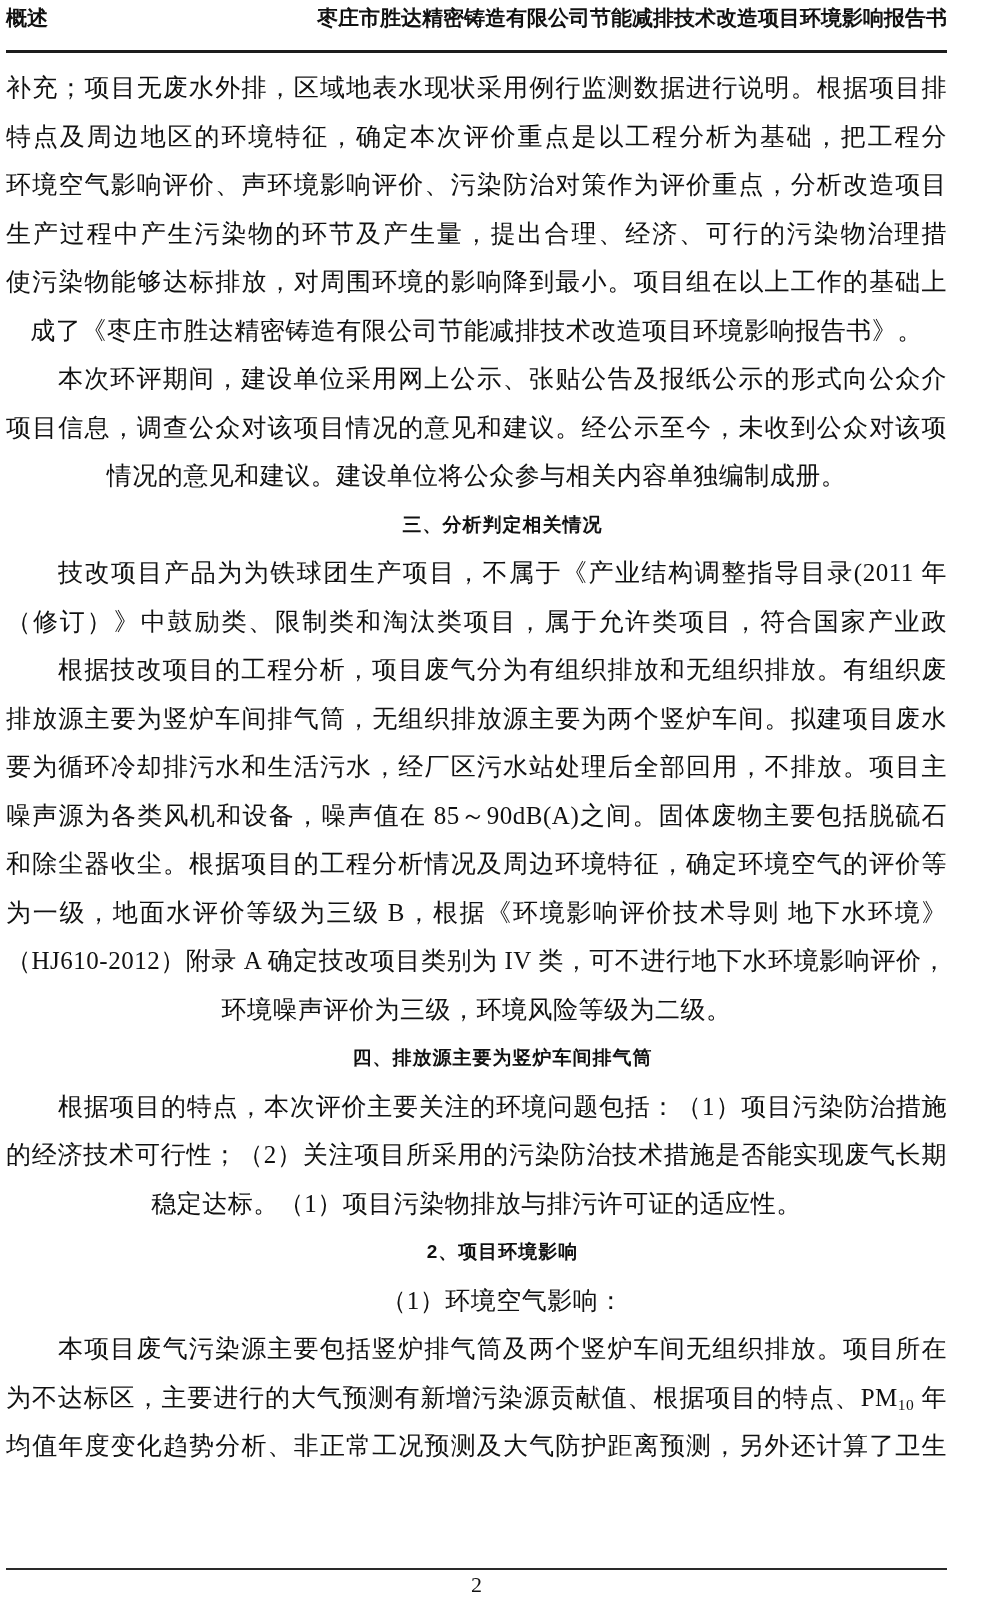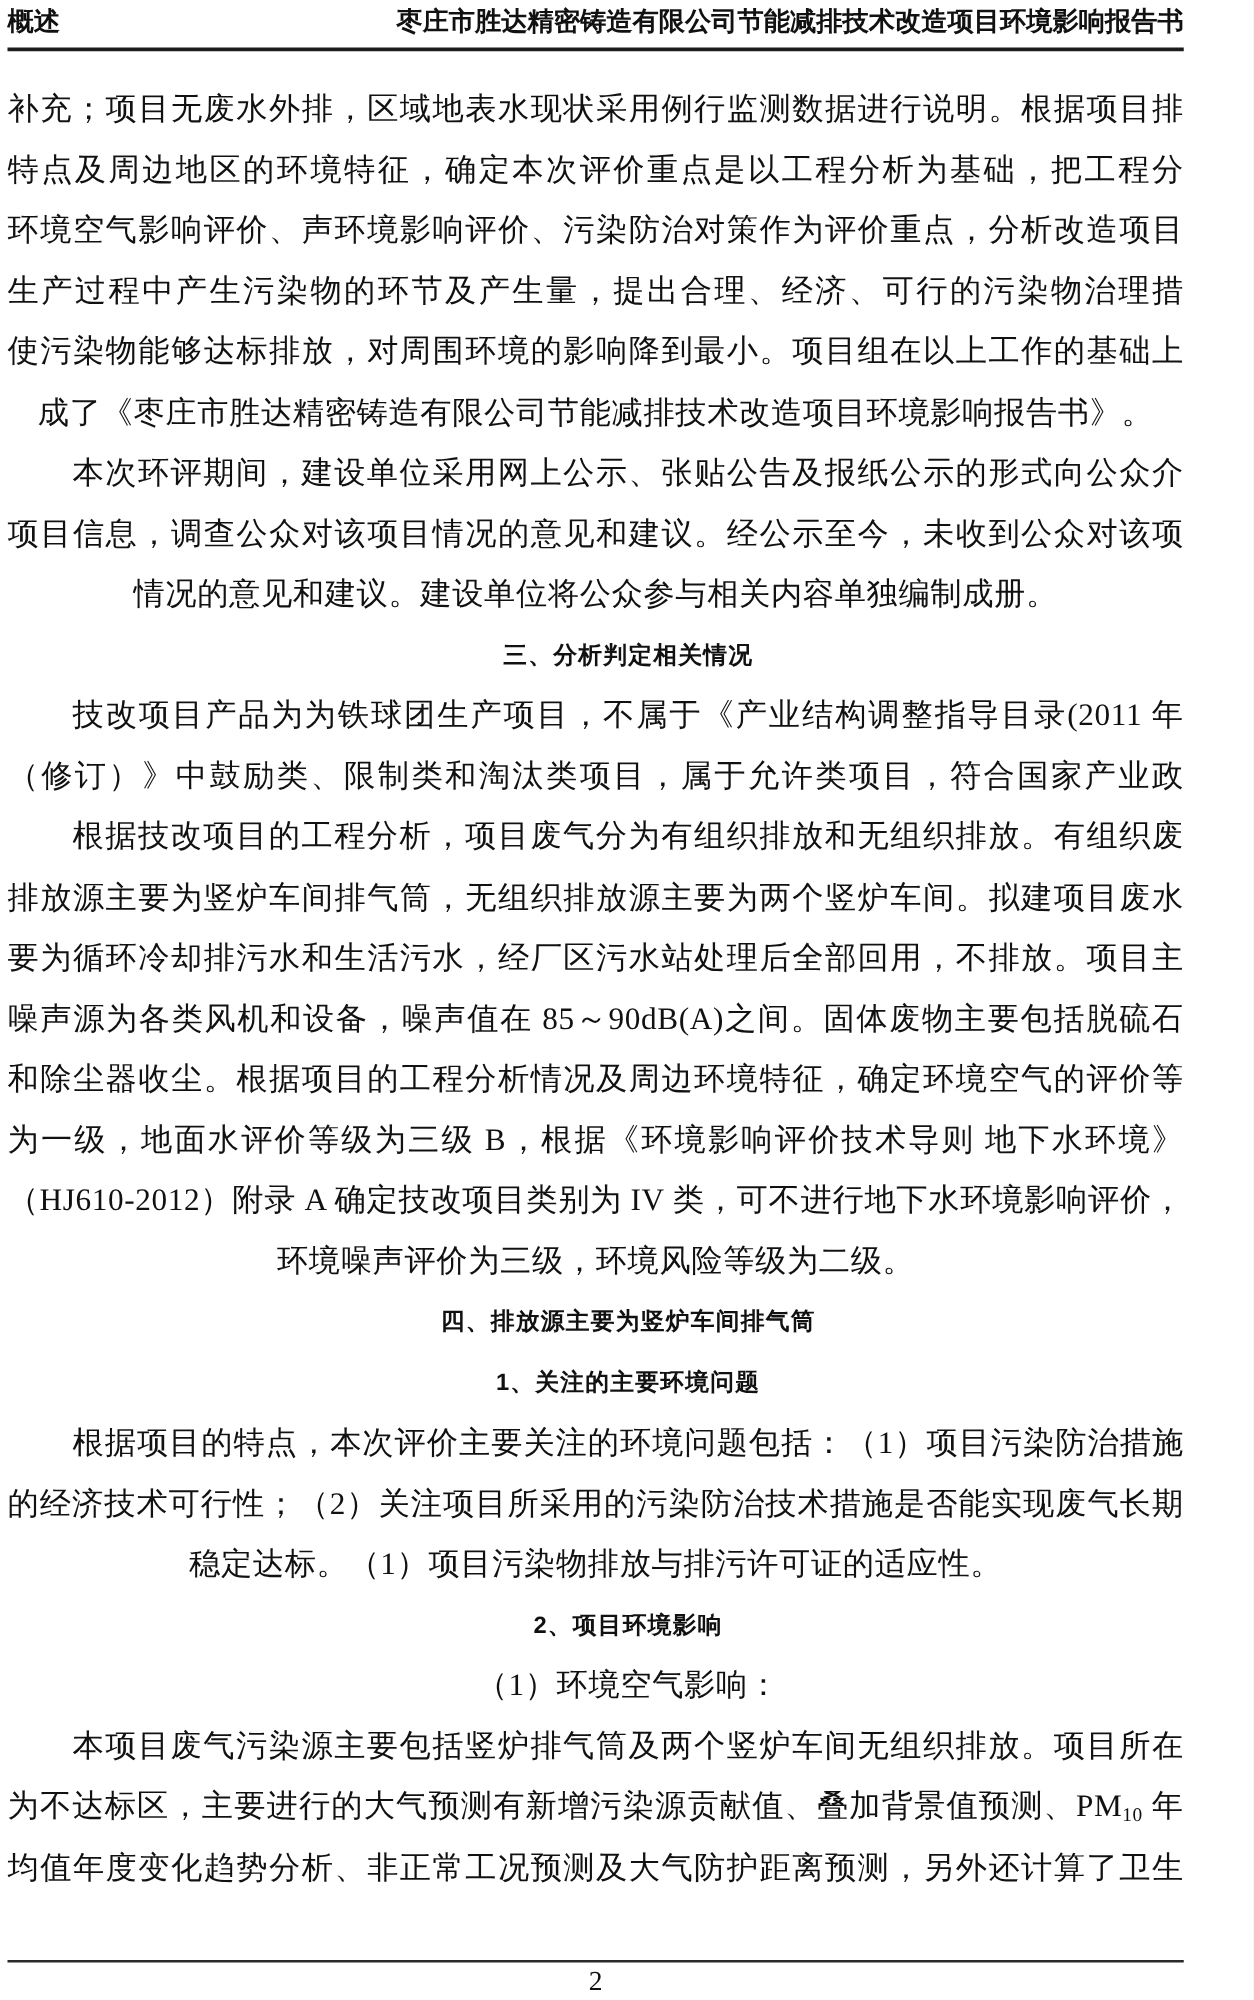"概述" .header { padding-bottom: 8px -> 20px }
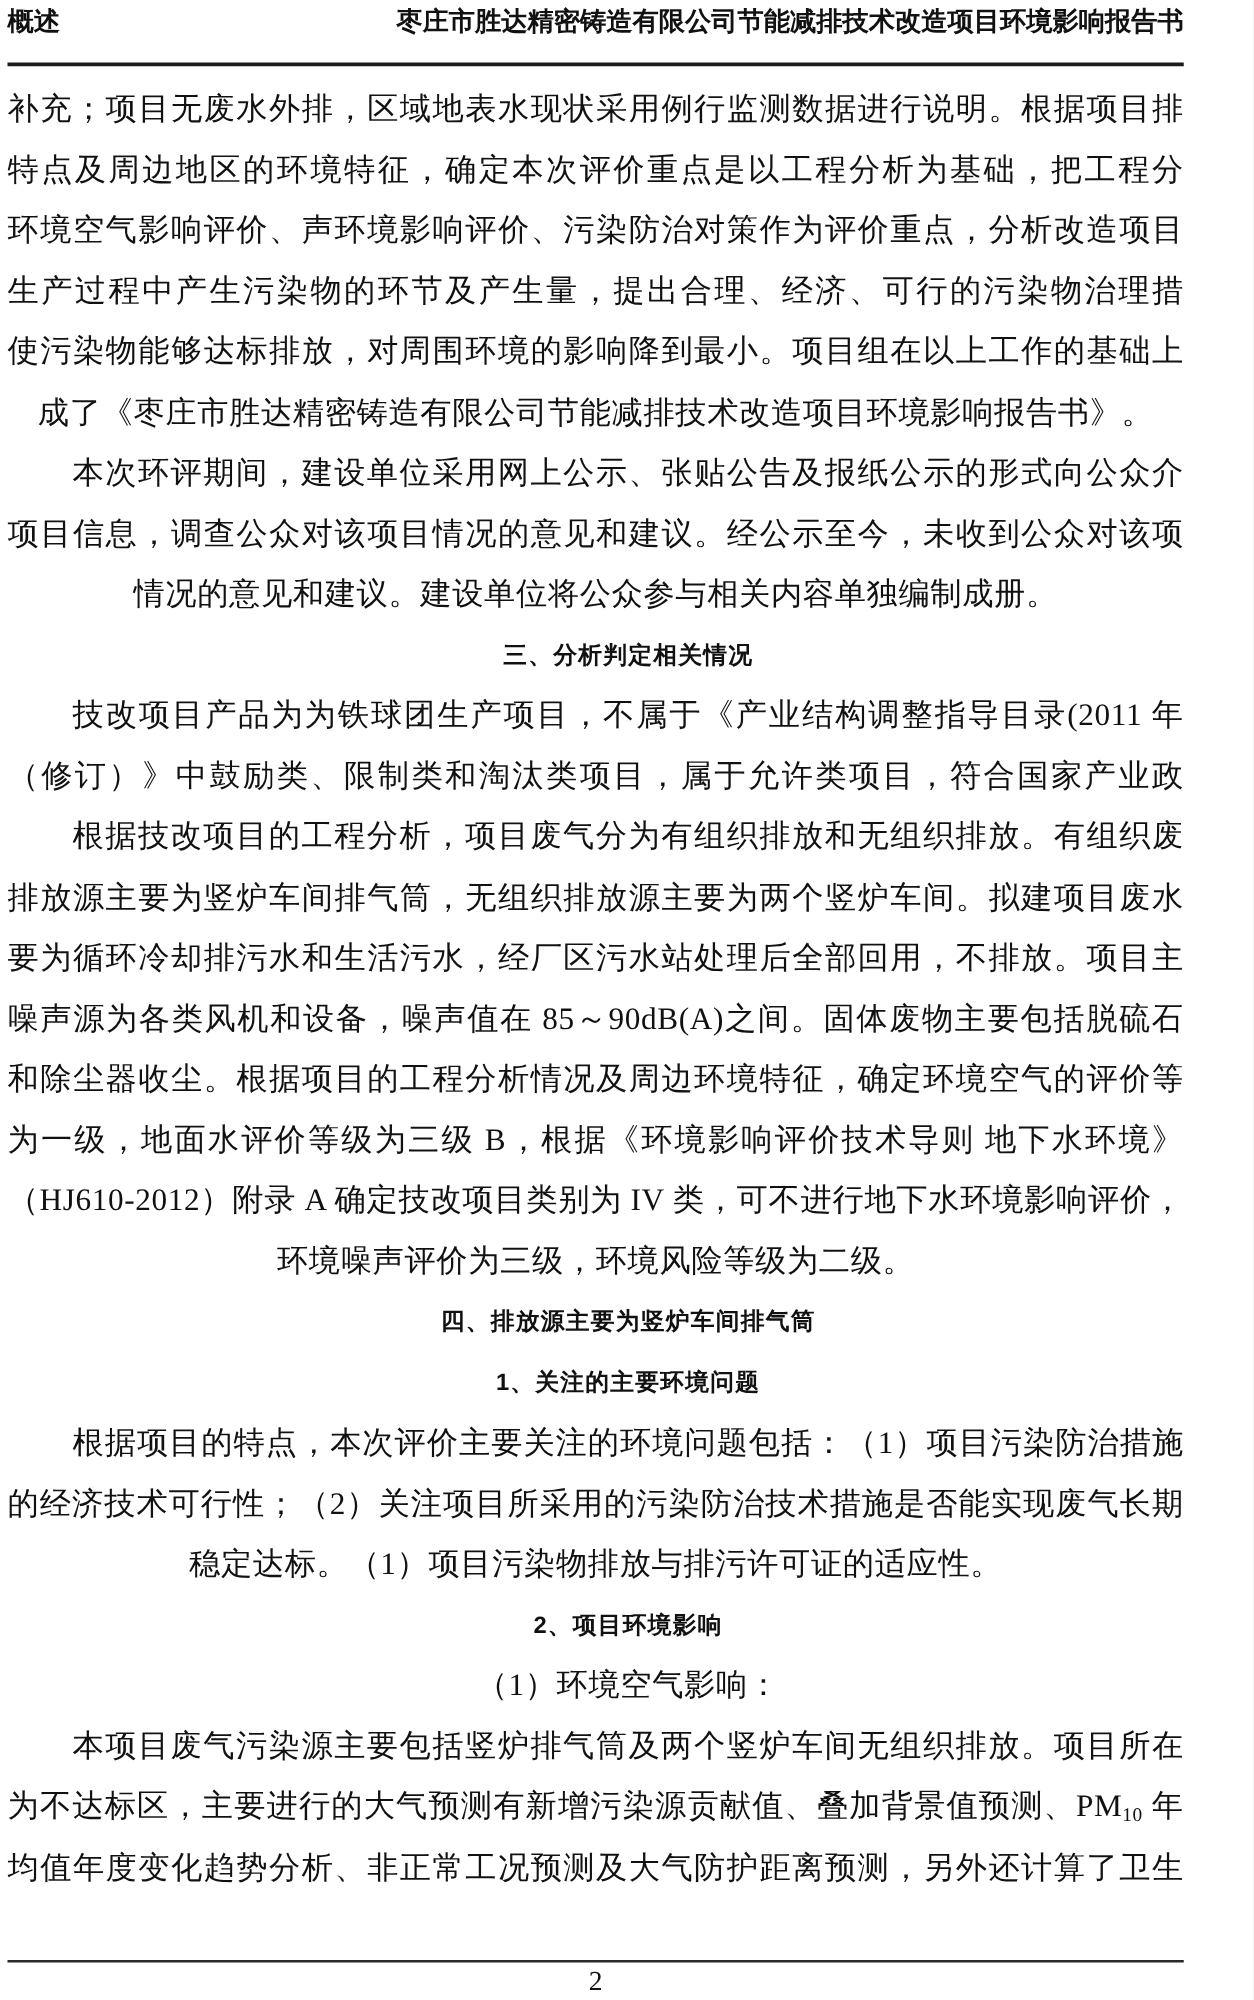"1、关注的主要环境问题" div.line { html: <div>1、关注的主要环境问题</div> -> none }
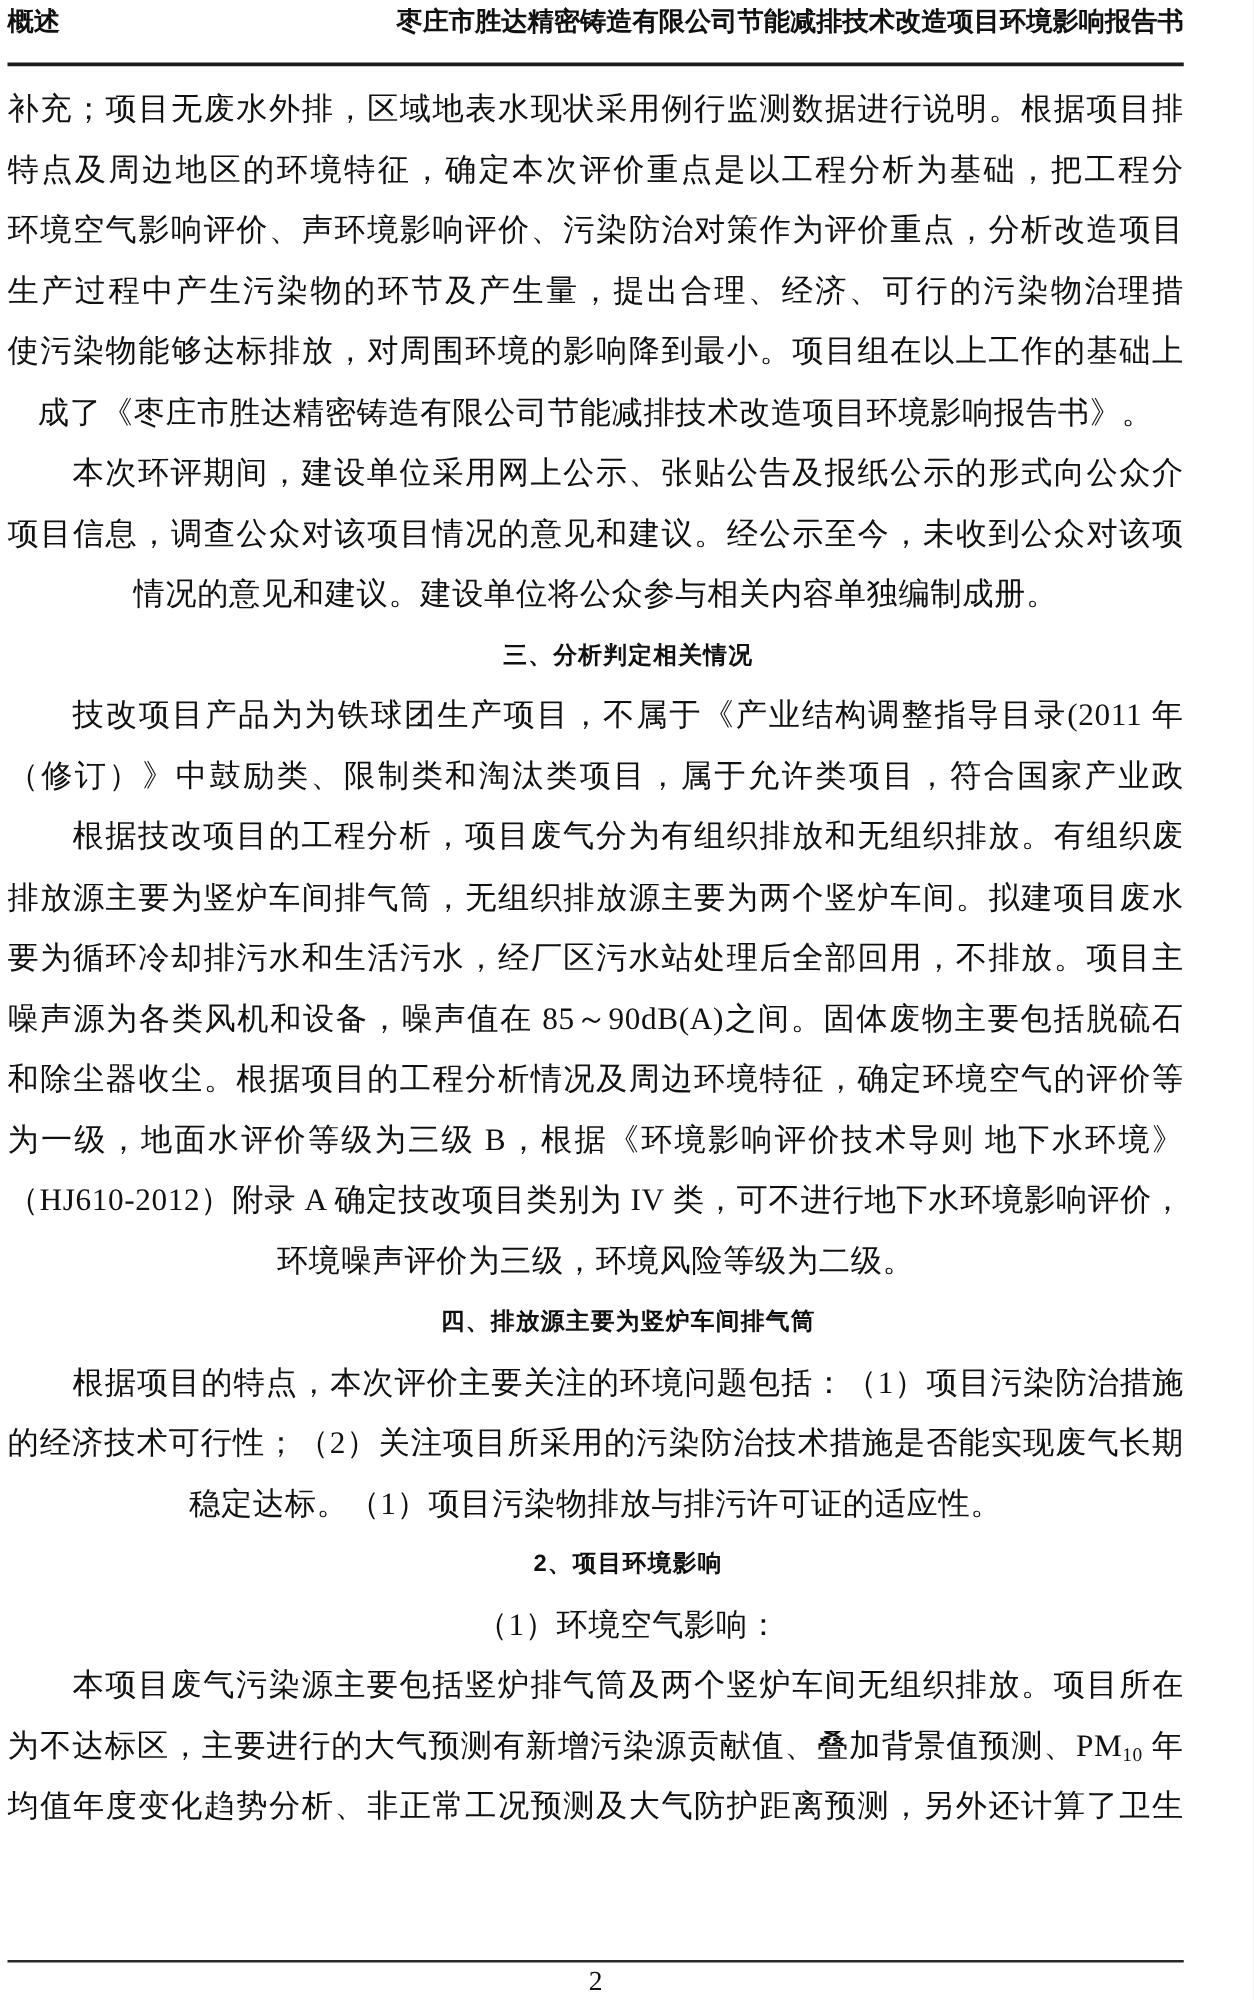"为不达标区，主要进行的大气预测有新增污染源贡献值、叠加背景值预测、PM" span { text: 叠加背景值预测 -> 根据项目的特点 }
